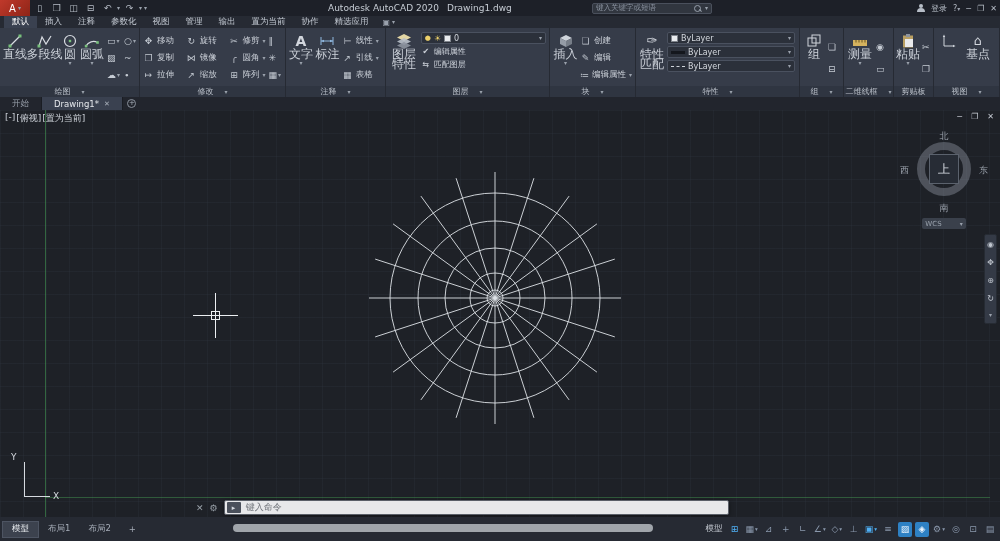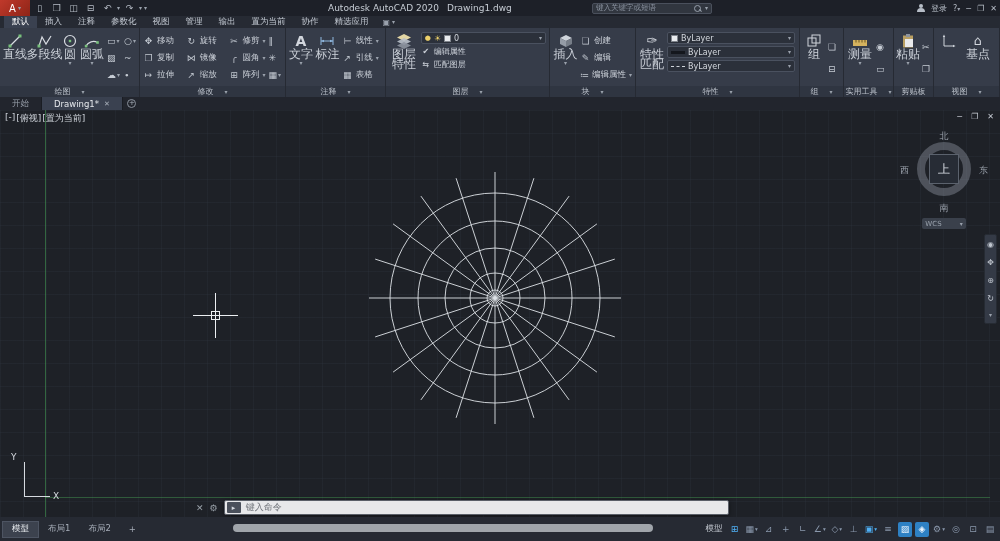"实用工具" span { text: 实用工具 -> 二维线框 }
